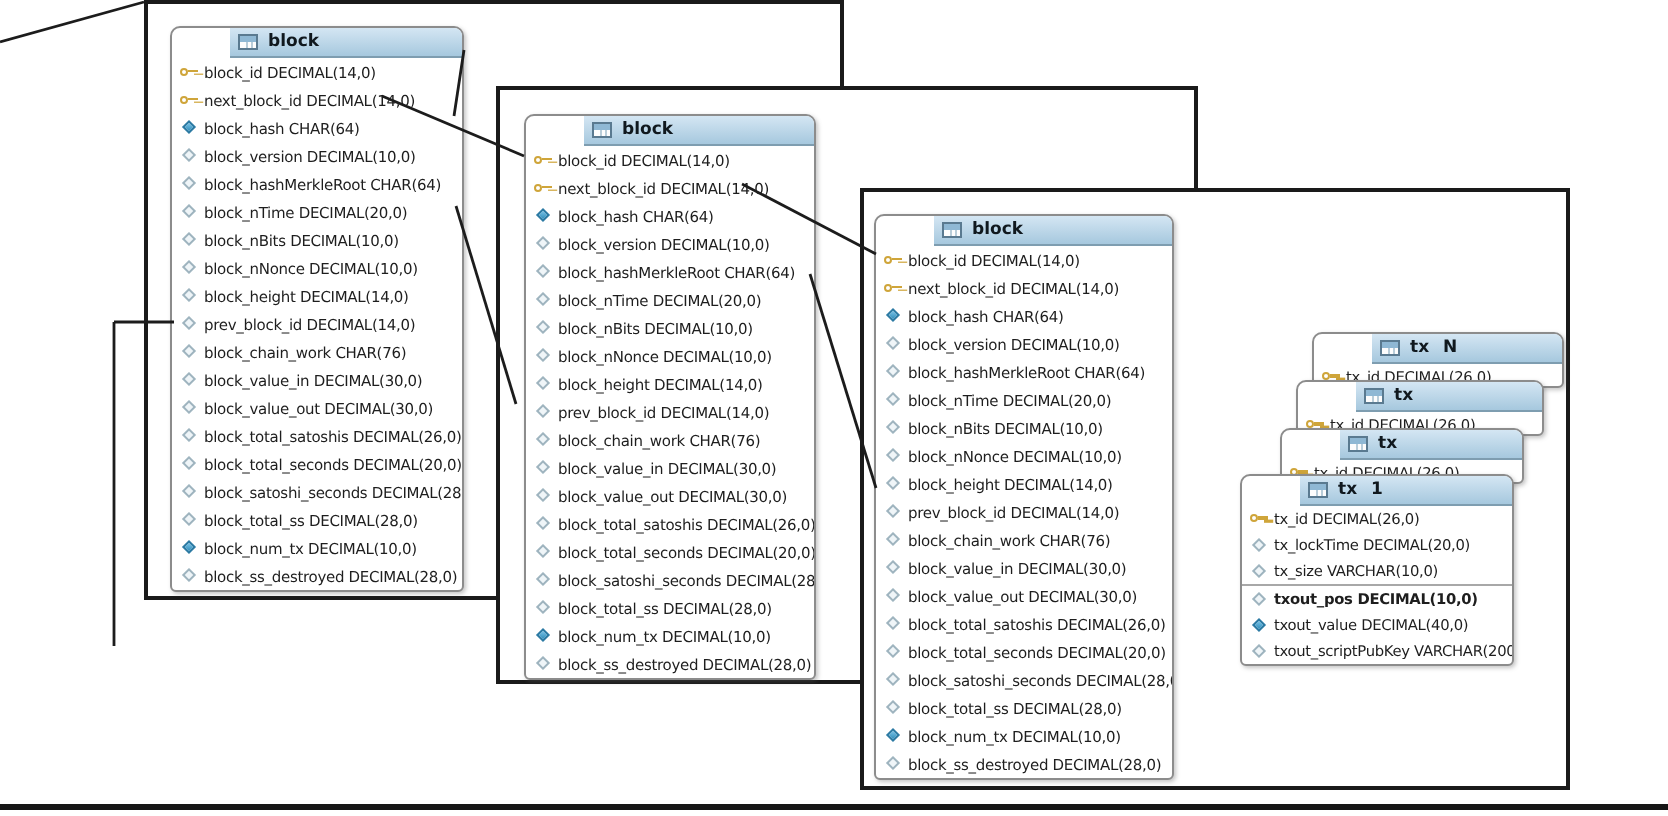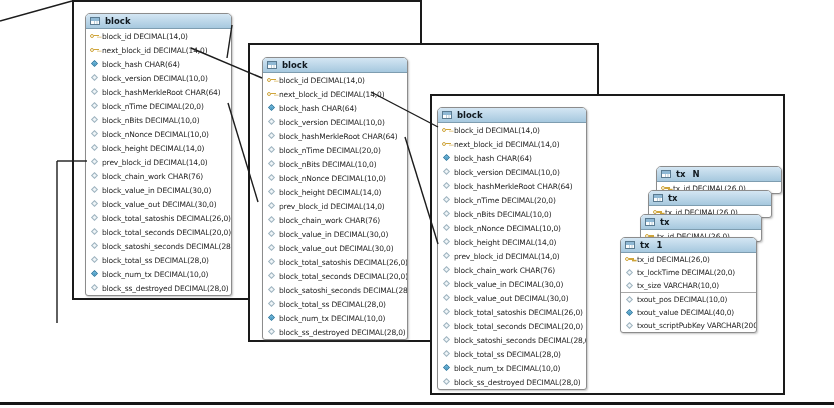"block" .card-header { margin-left: none -> 29px }
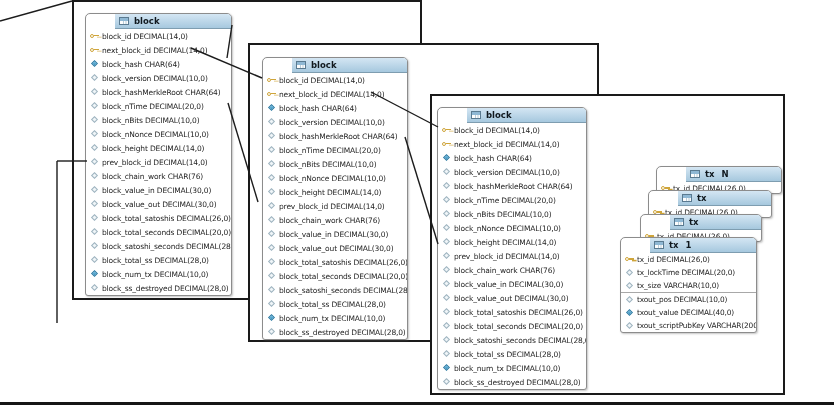"txout_pos DECIMAL(10,0)" .row.sep { font-weight: none -> bold }
